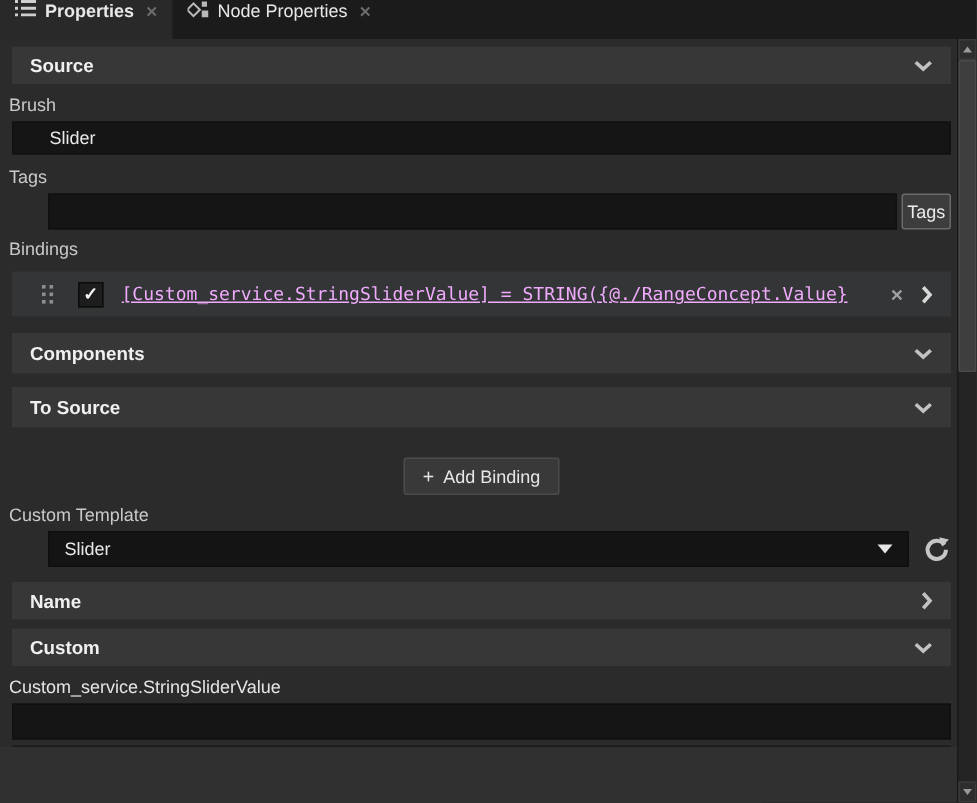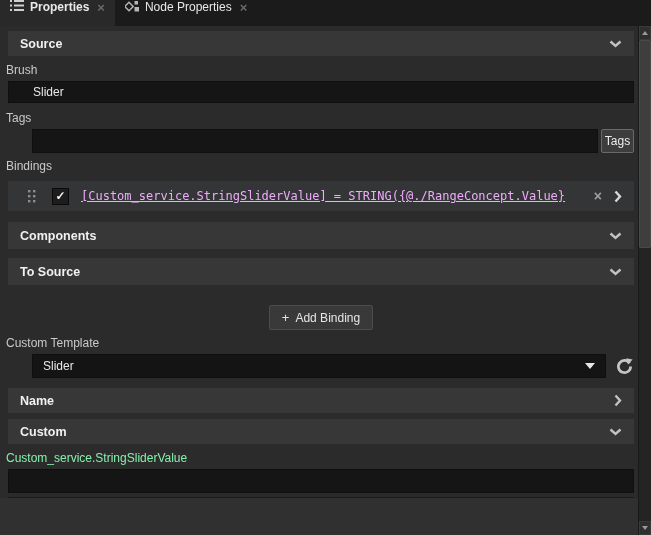"Custom_service.StringSliderValue" .custom-link { color: #86efac -> #e5e5e5 }
